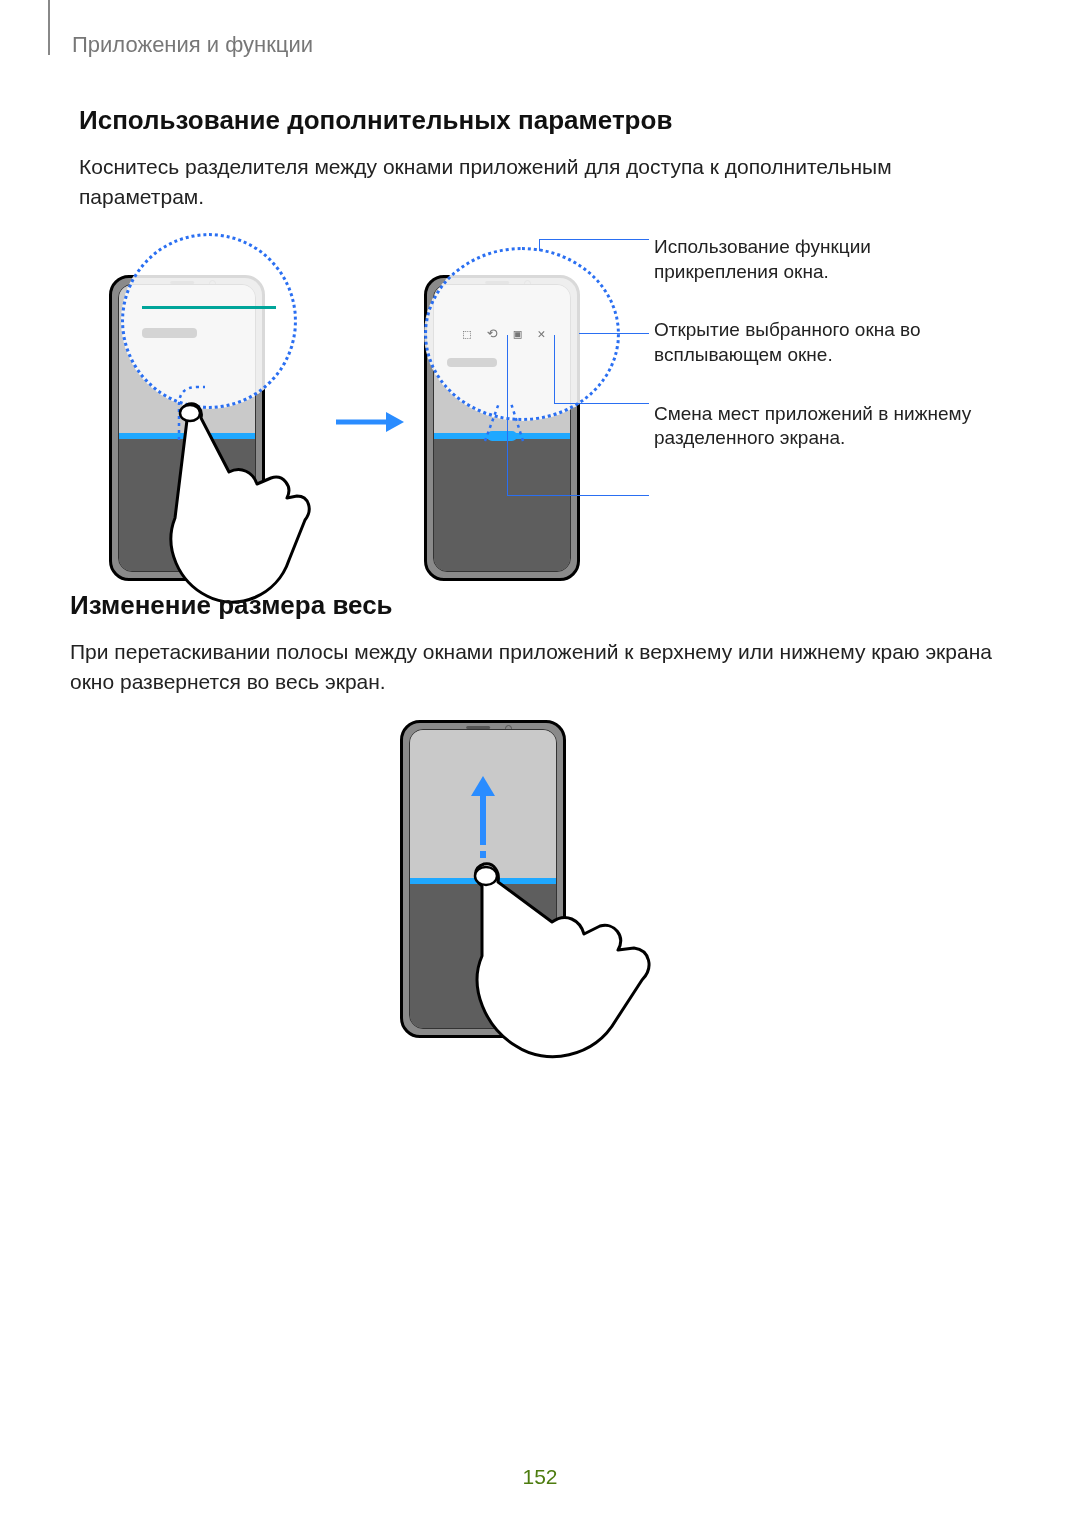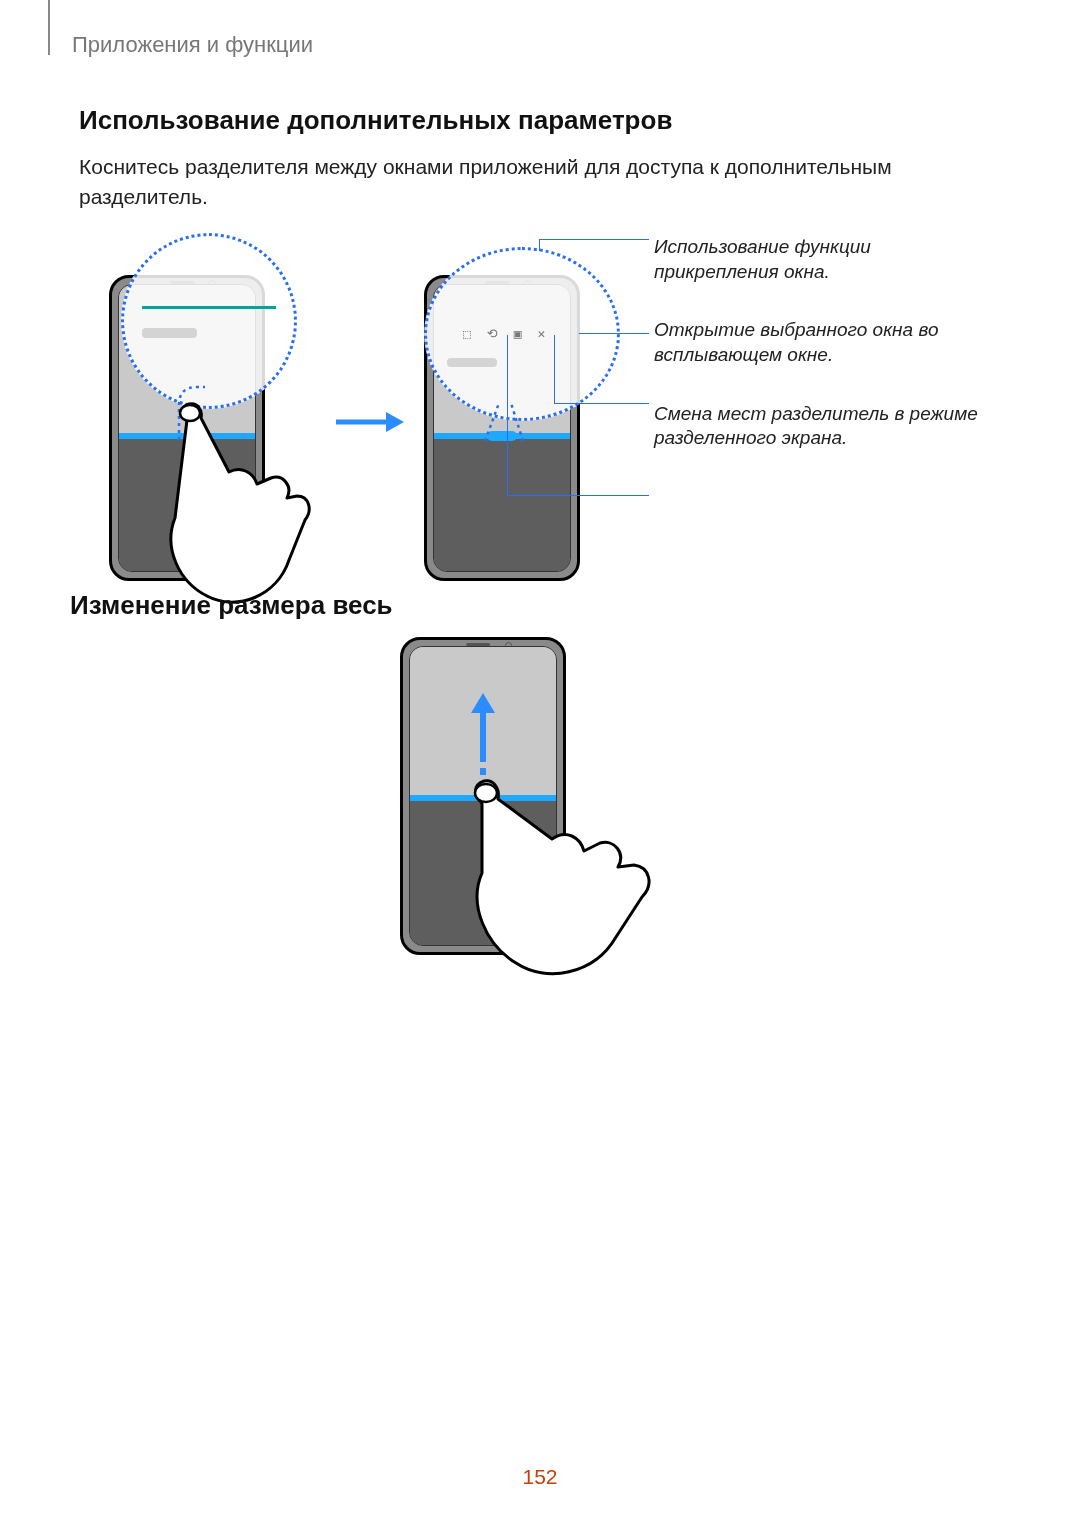"Коснитесь разделителя между окнами" p.body { text: разделитель -> параметрам }
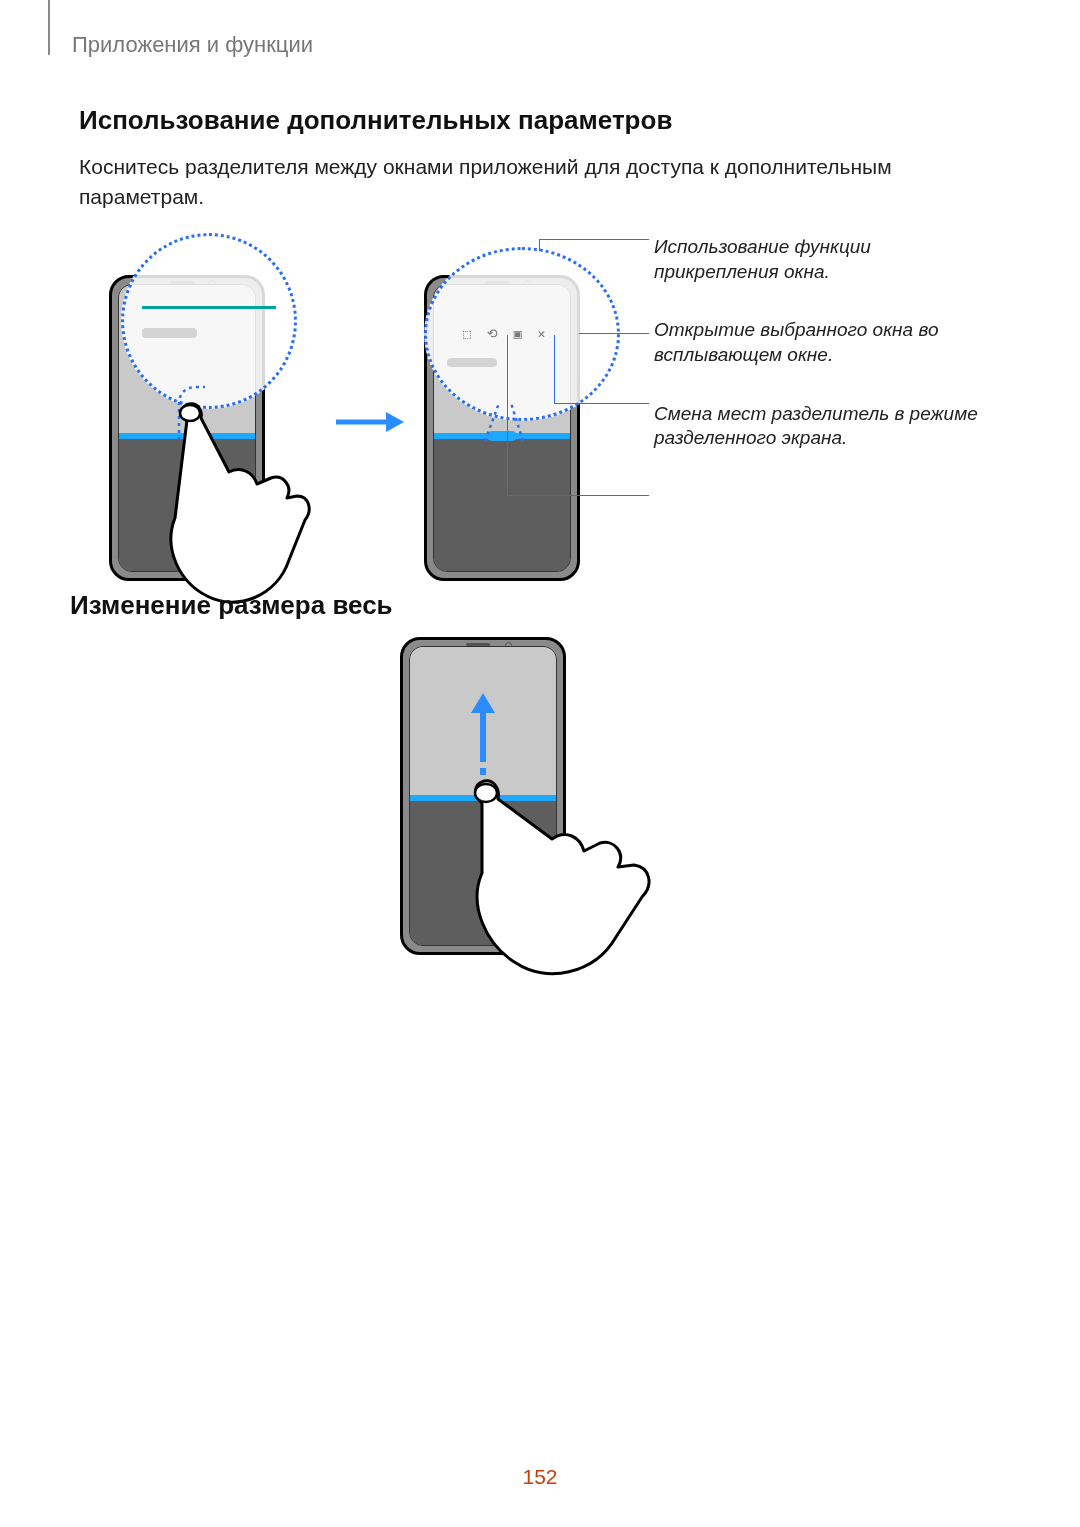"Использование функции прикрепления окна." .callouts { font-style: italic -> none }
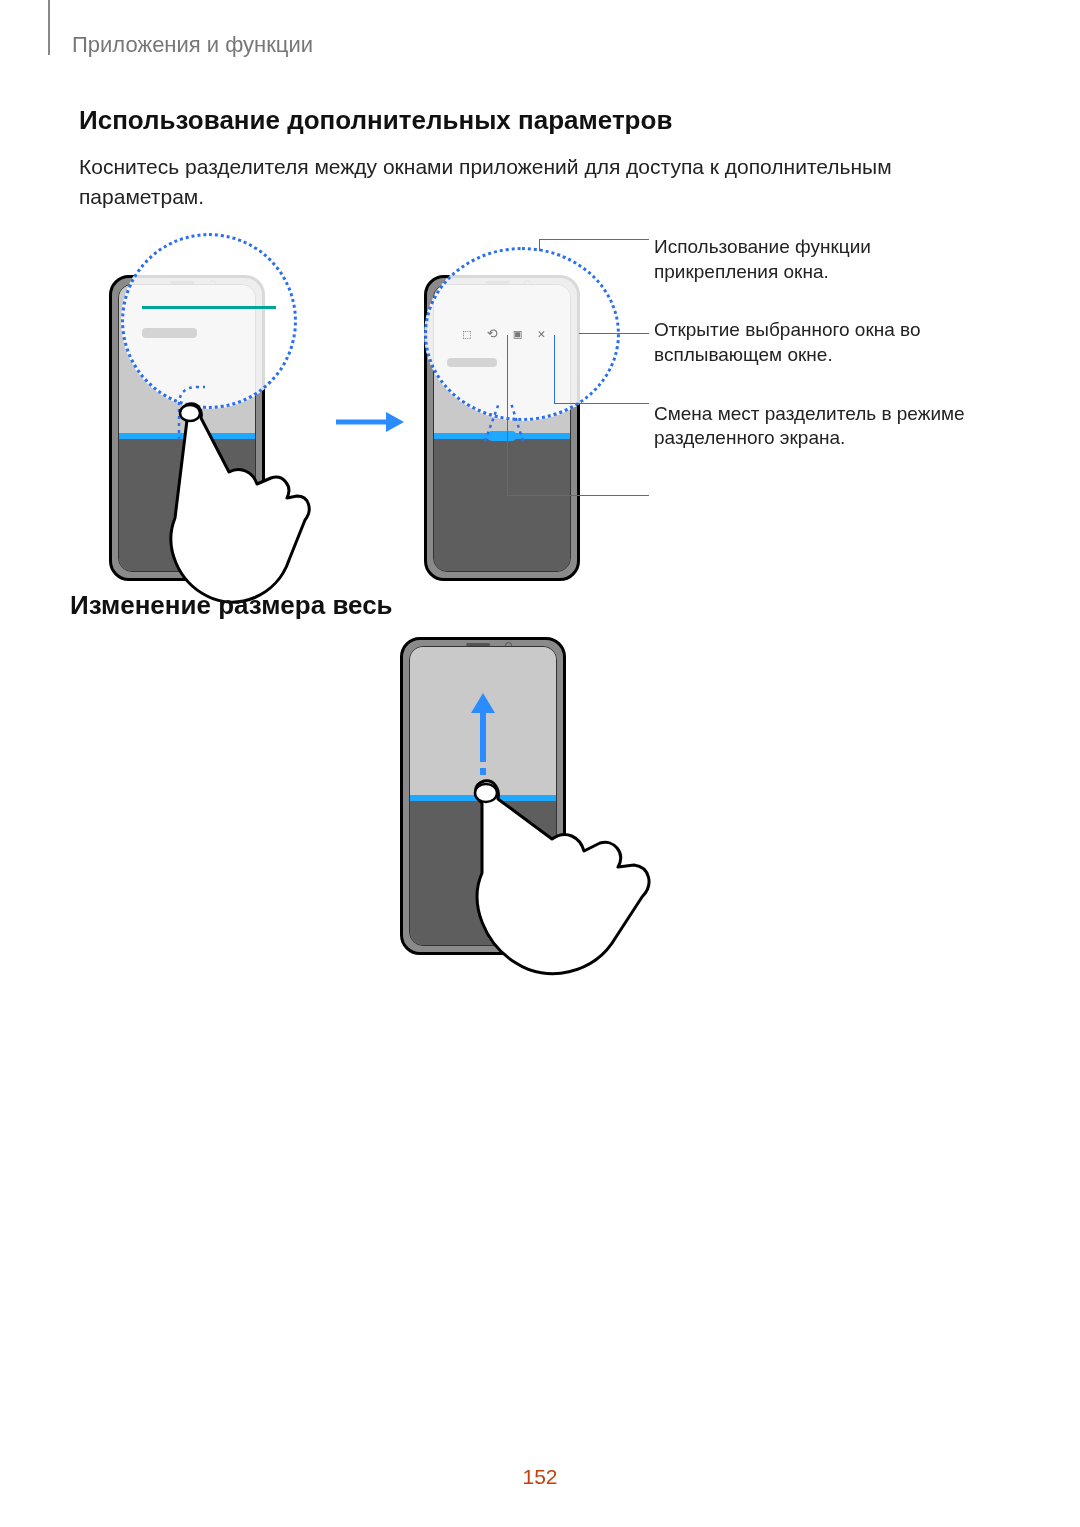"Смена мест разделитель в режиме" div.callout { text: разделитель в режиме -> приложений в нижнему }
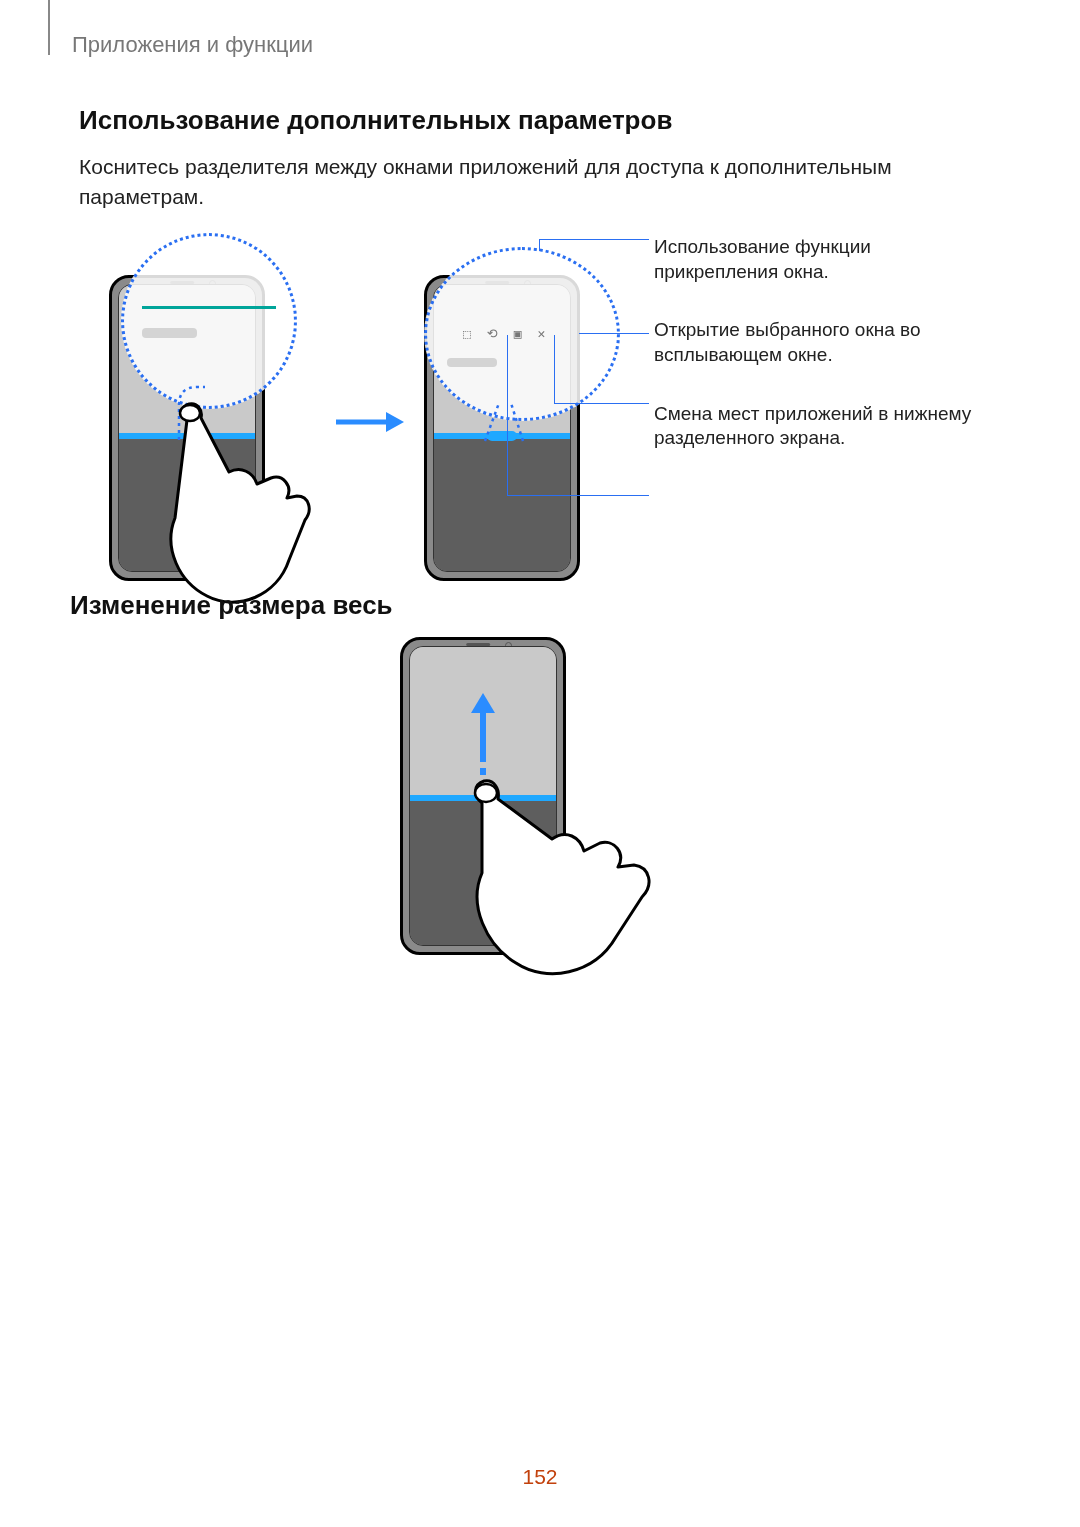"При перетаскивании полосы между окнами" p.body { html: none -> <p>При перетаскивании полосы между окнами приложений к верхнему или нижнему краю экрана окно развернется во весь экран.</p> }
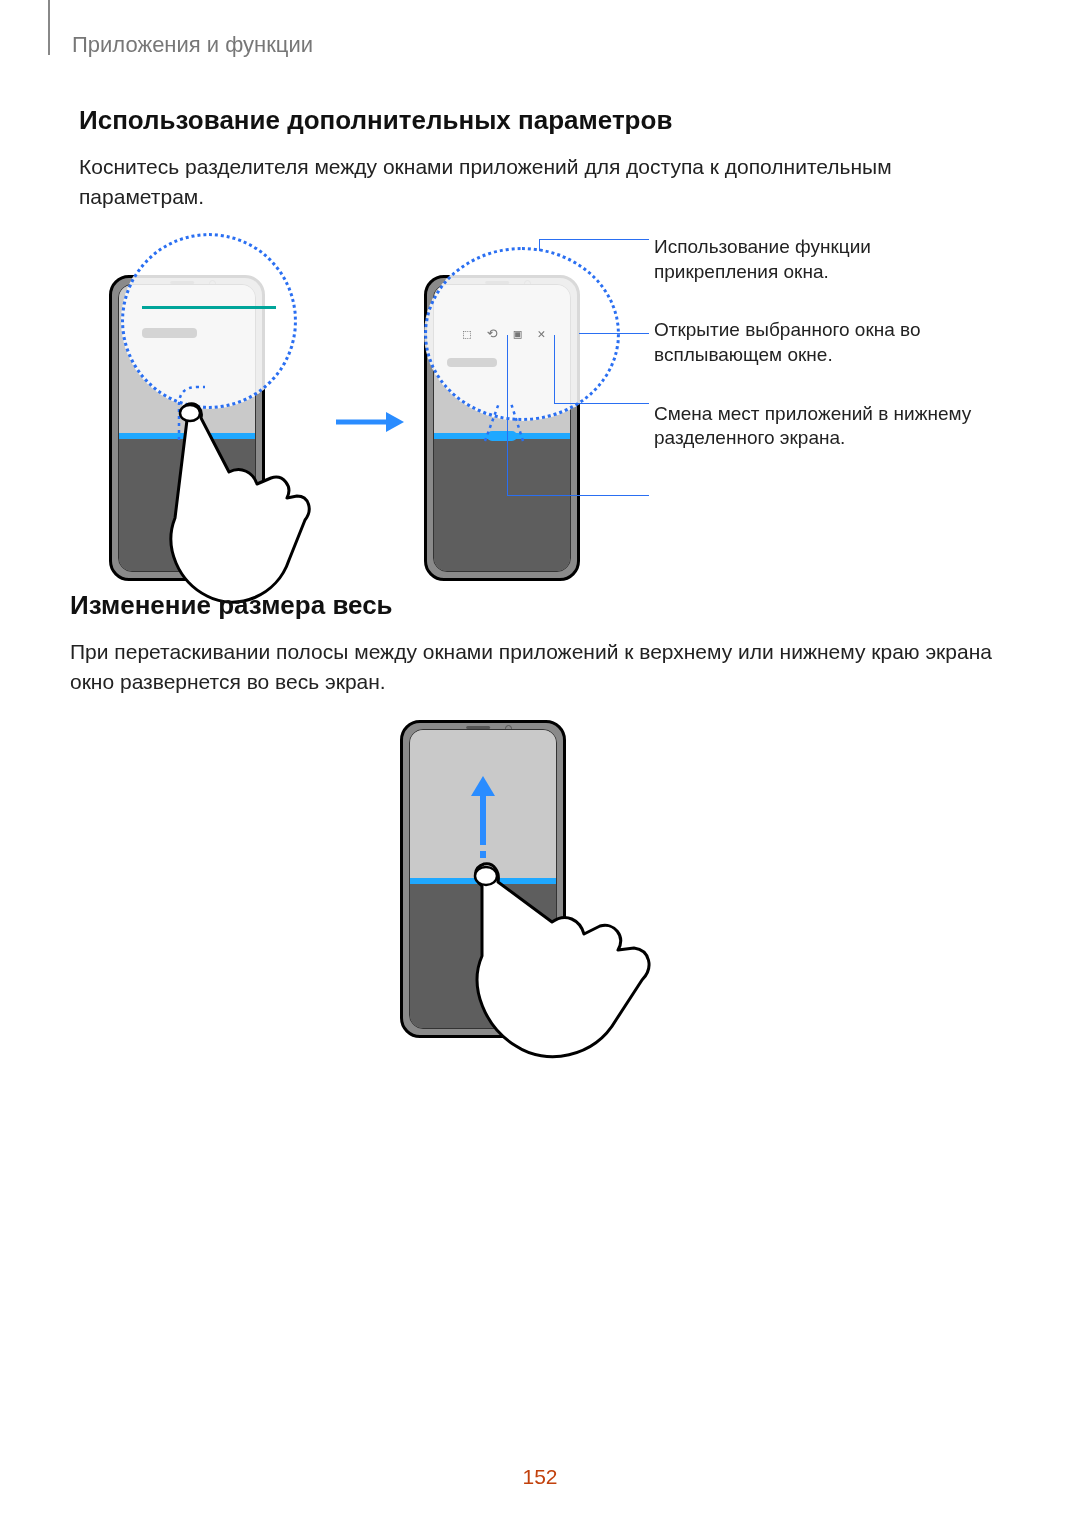"152" .page-number { color: #c2410c -> #4d7c0f }
